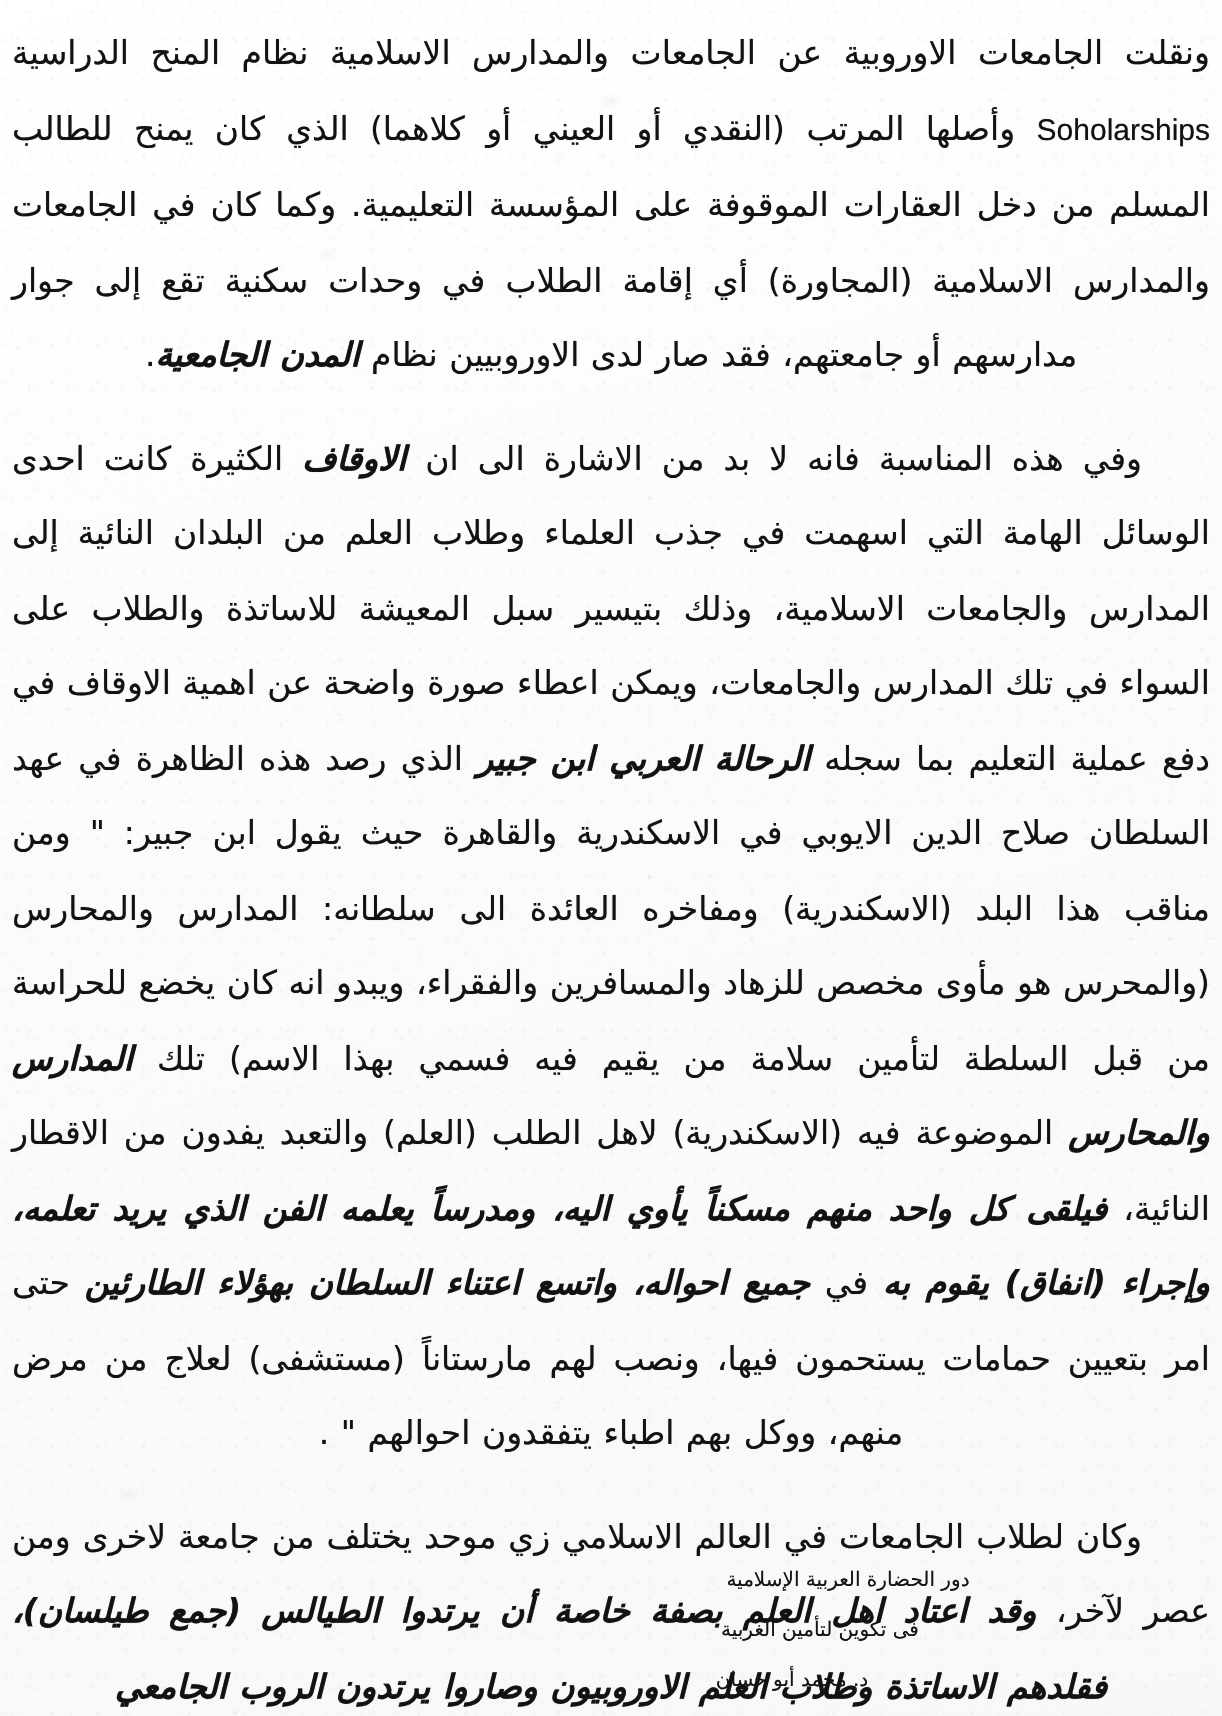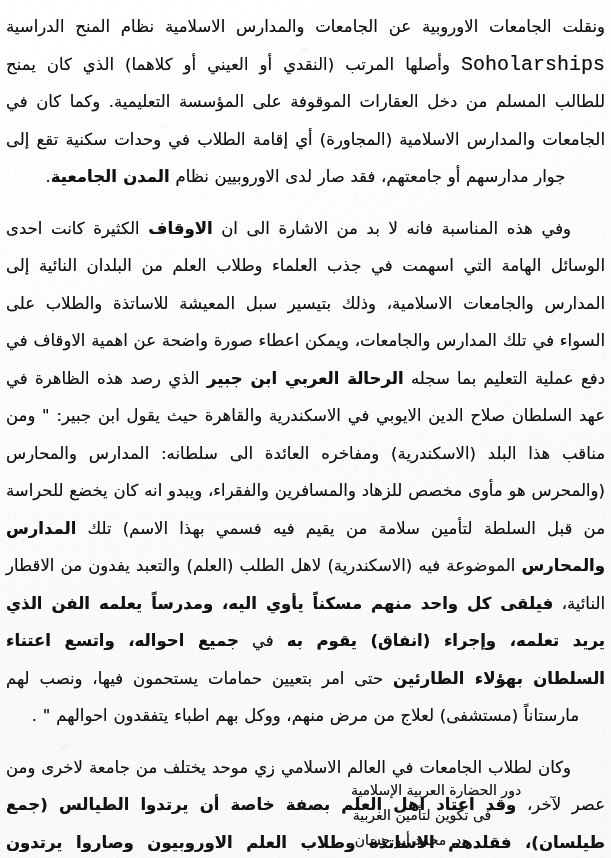"Soholarships" .latin { font-family: Liberation Mono, monospace -> Liberation Sans, sans-serif; font-size: 20px -> 15px }
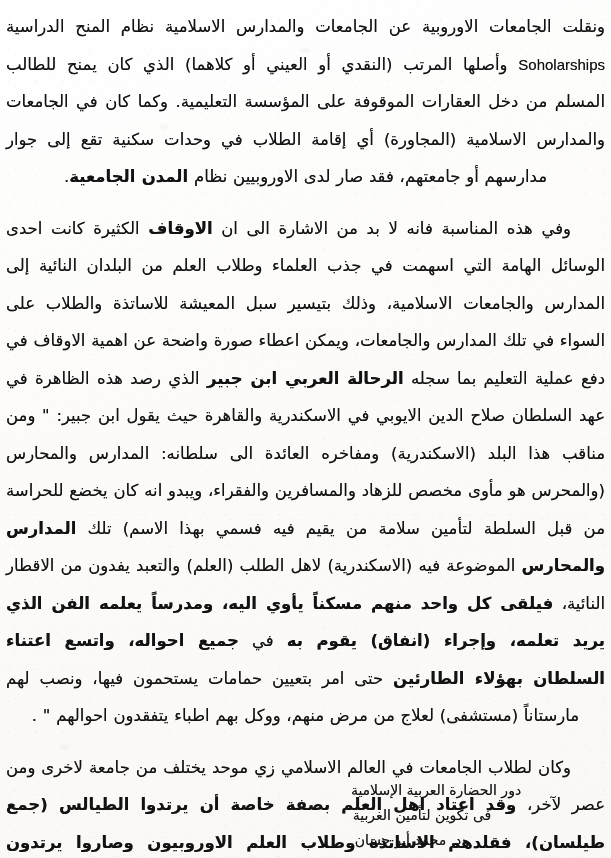"المدن الجامعية" .bold { font-style: none -> italic }
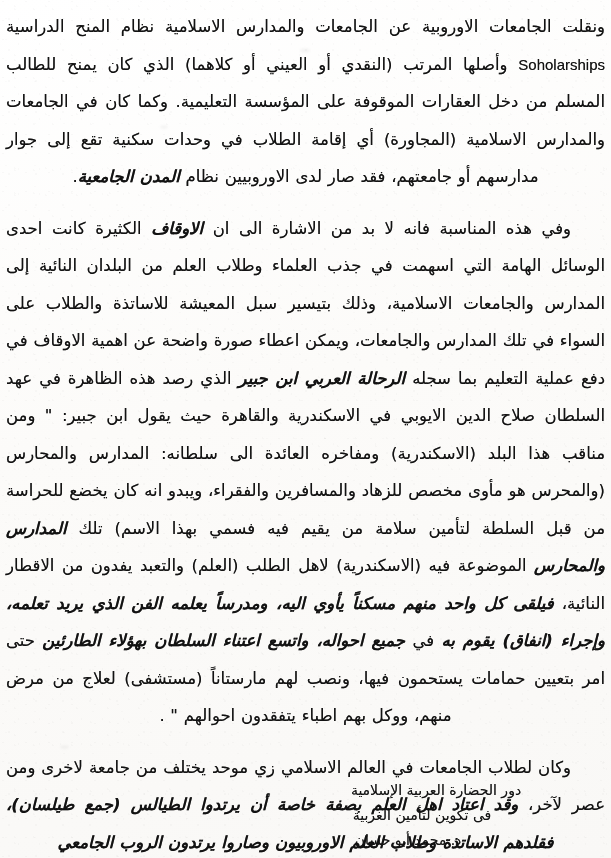"دور الحضارة العربية الإسلامية" .attrib { font-size: 14px -> 10px; right: 10px -> 22px }
